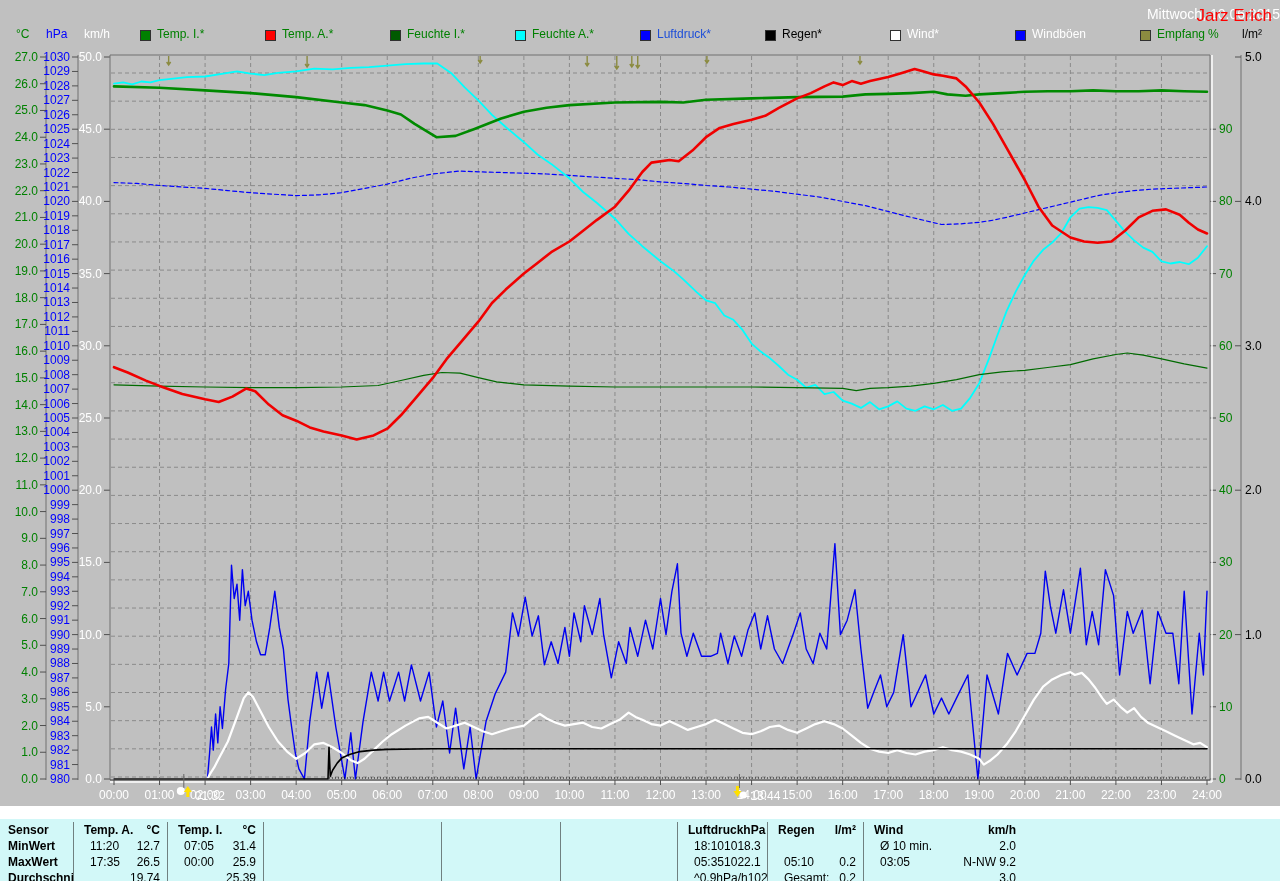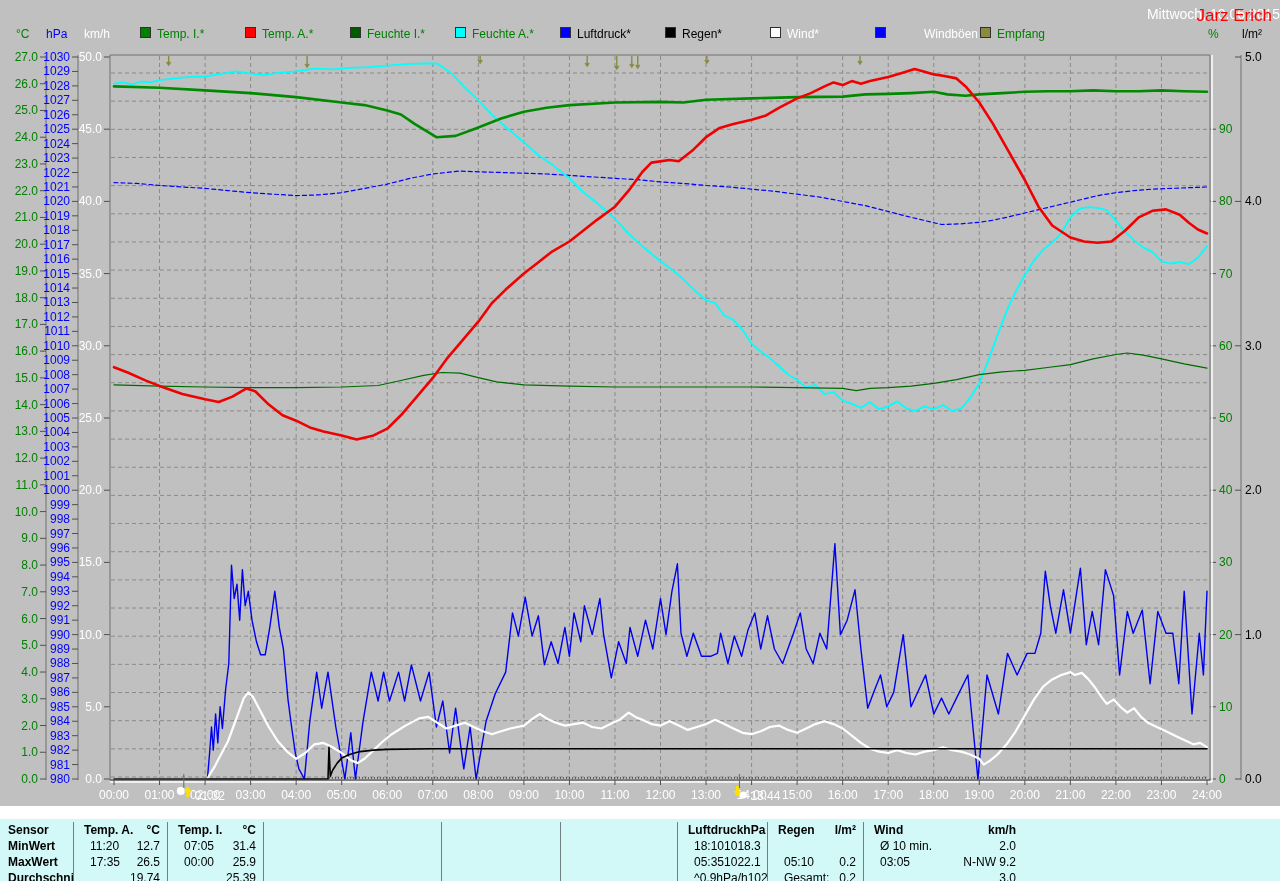"Temp. I.*" .leg-item { align-items: flex-start -> flex-end; width: 105px -> 125px }
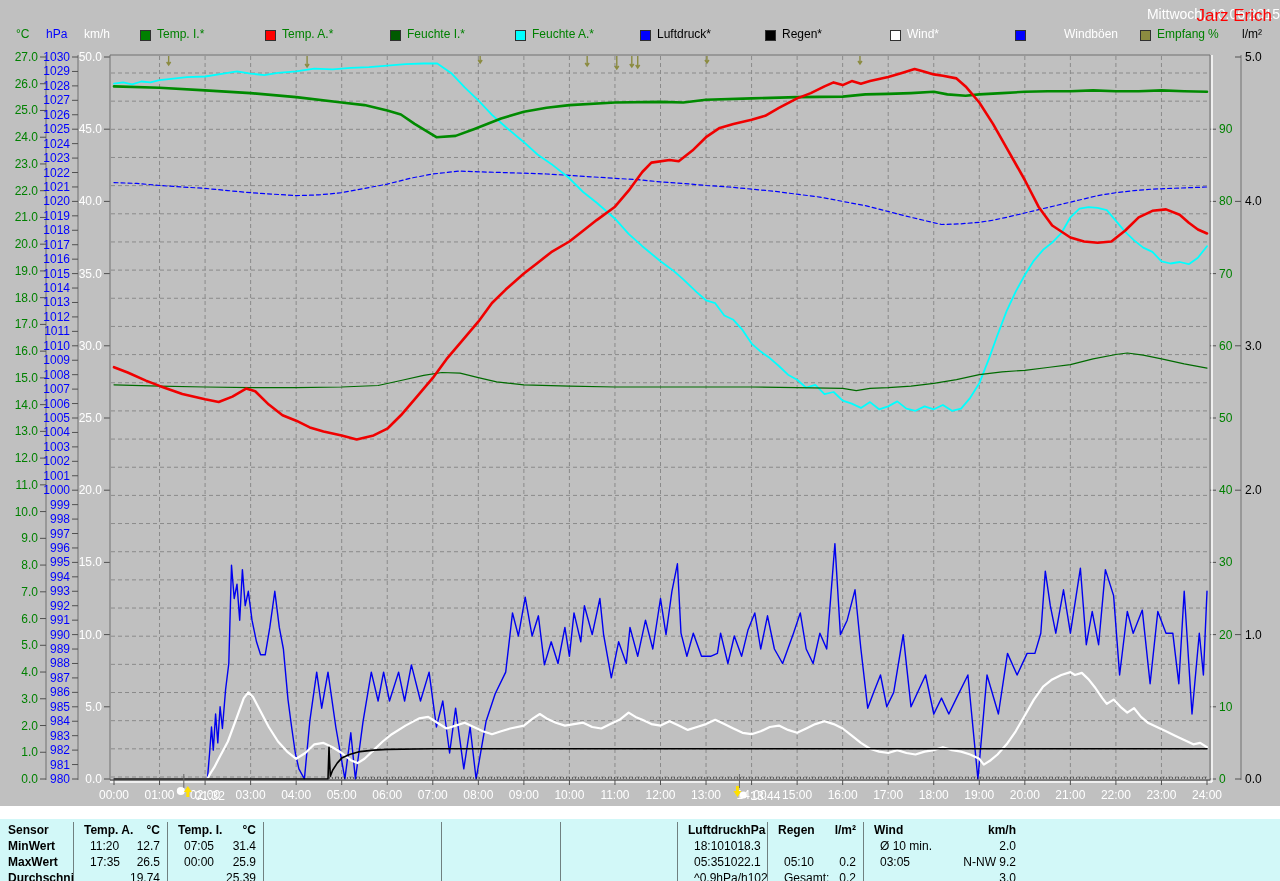"Luftdruck*" span { color: #000000 -> #1d4ed8 }
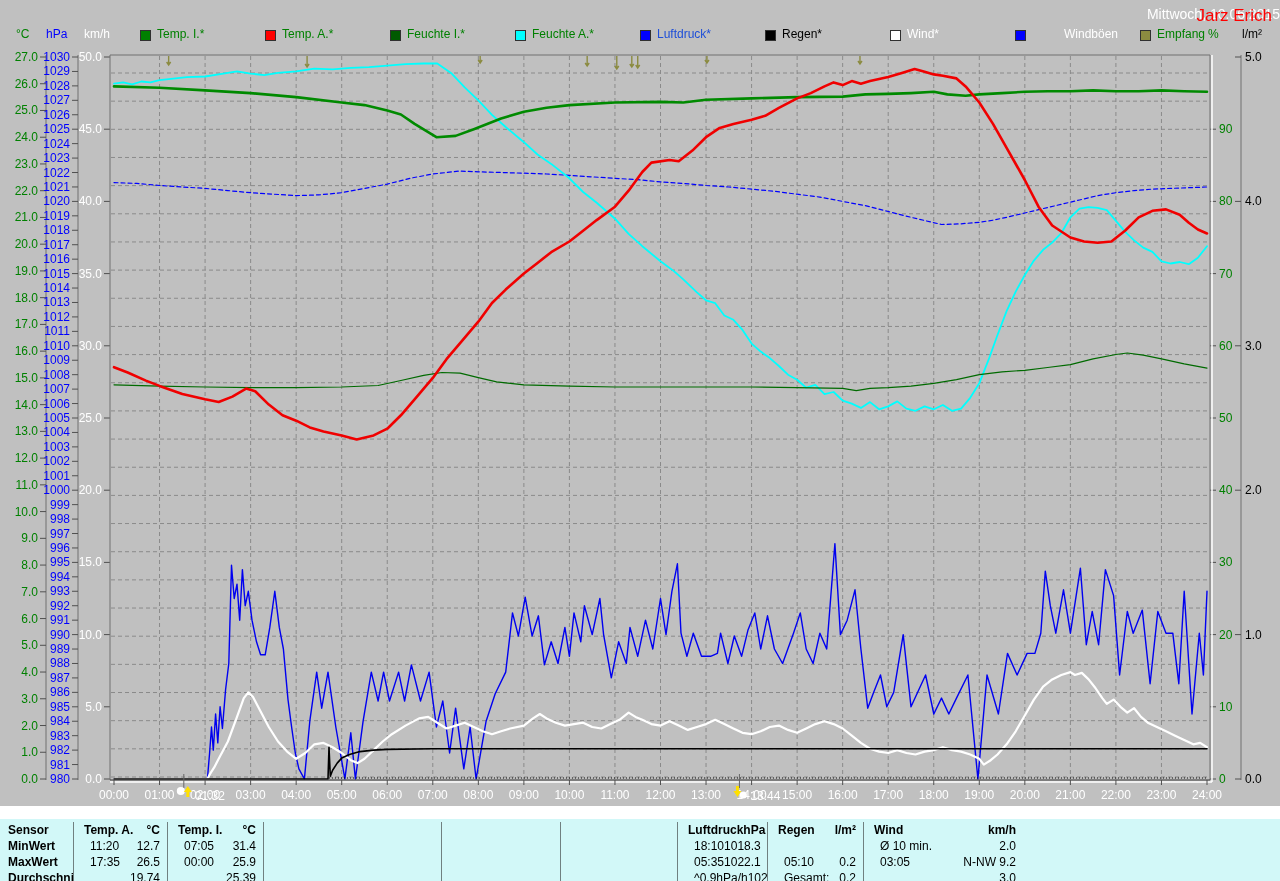"Windböen" span { margin-left: 32px -> none }
